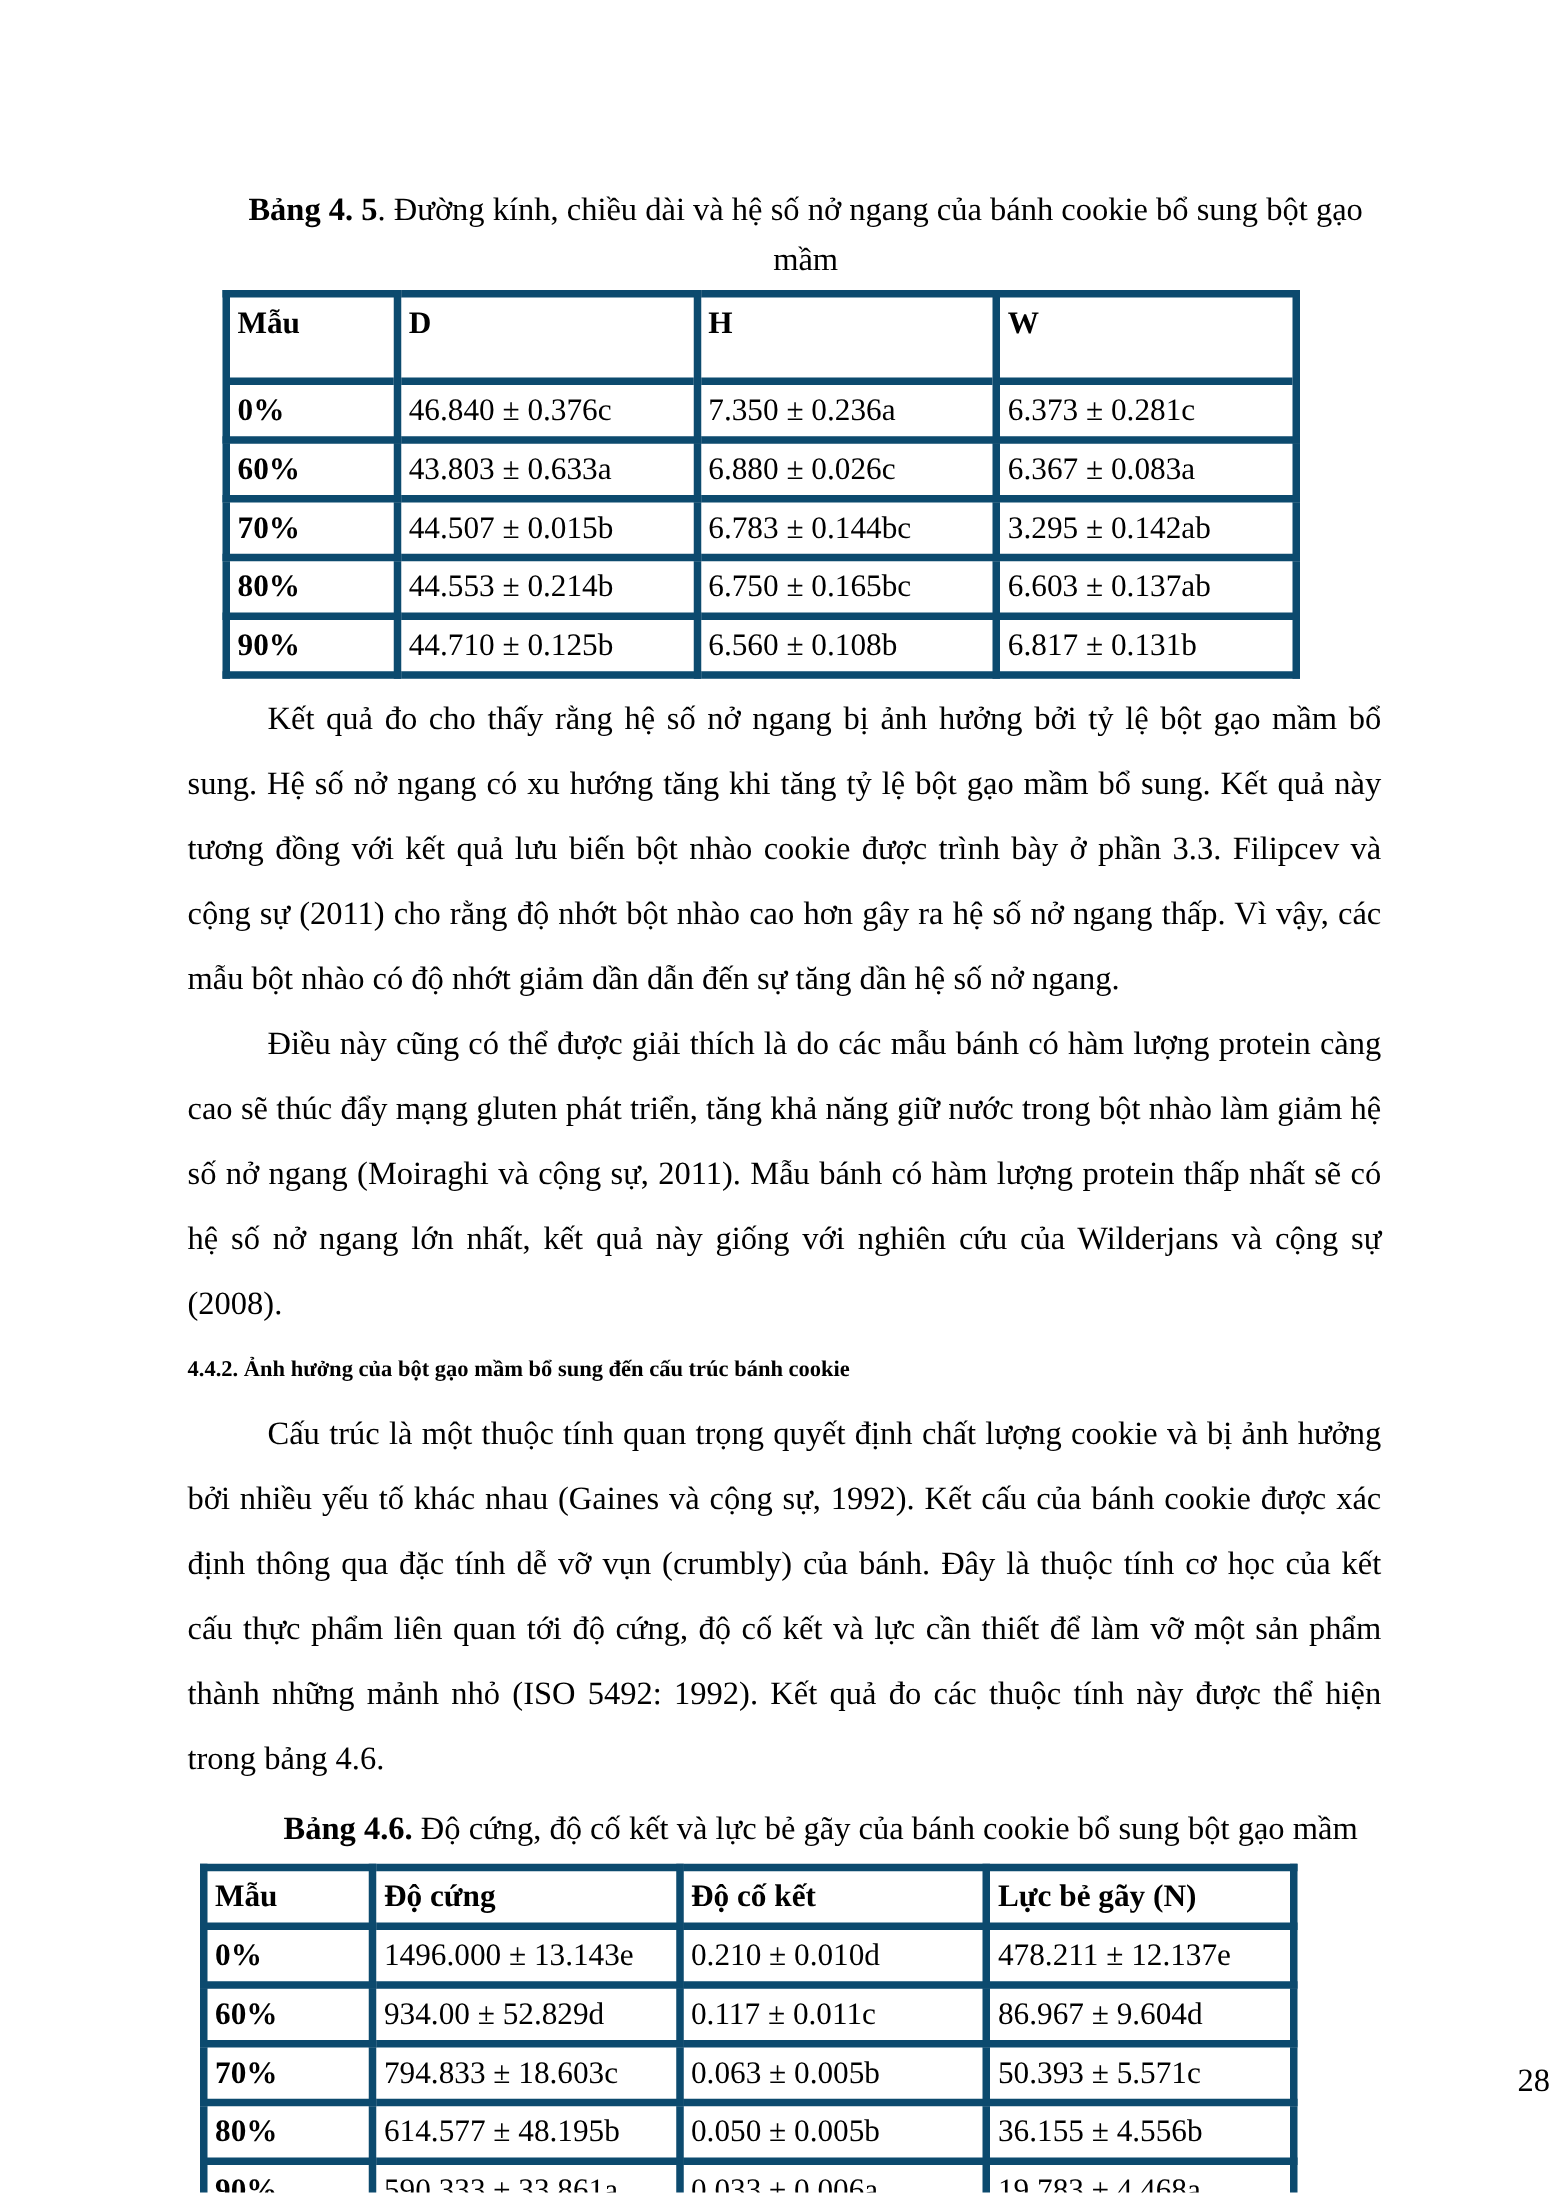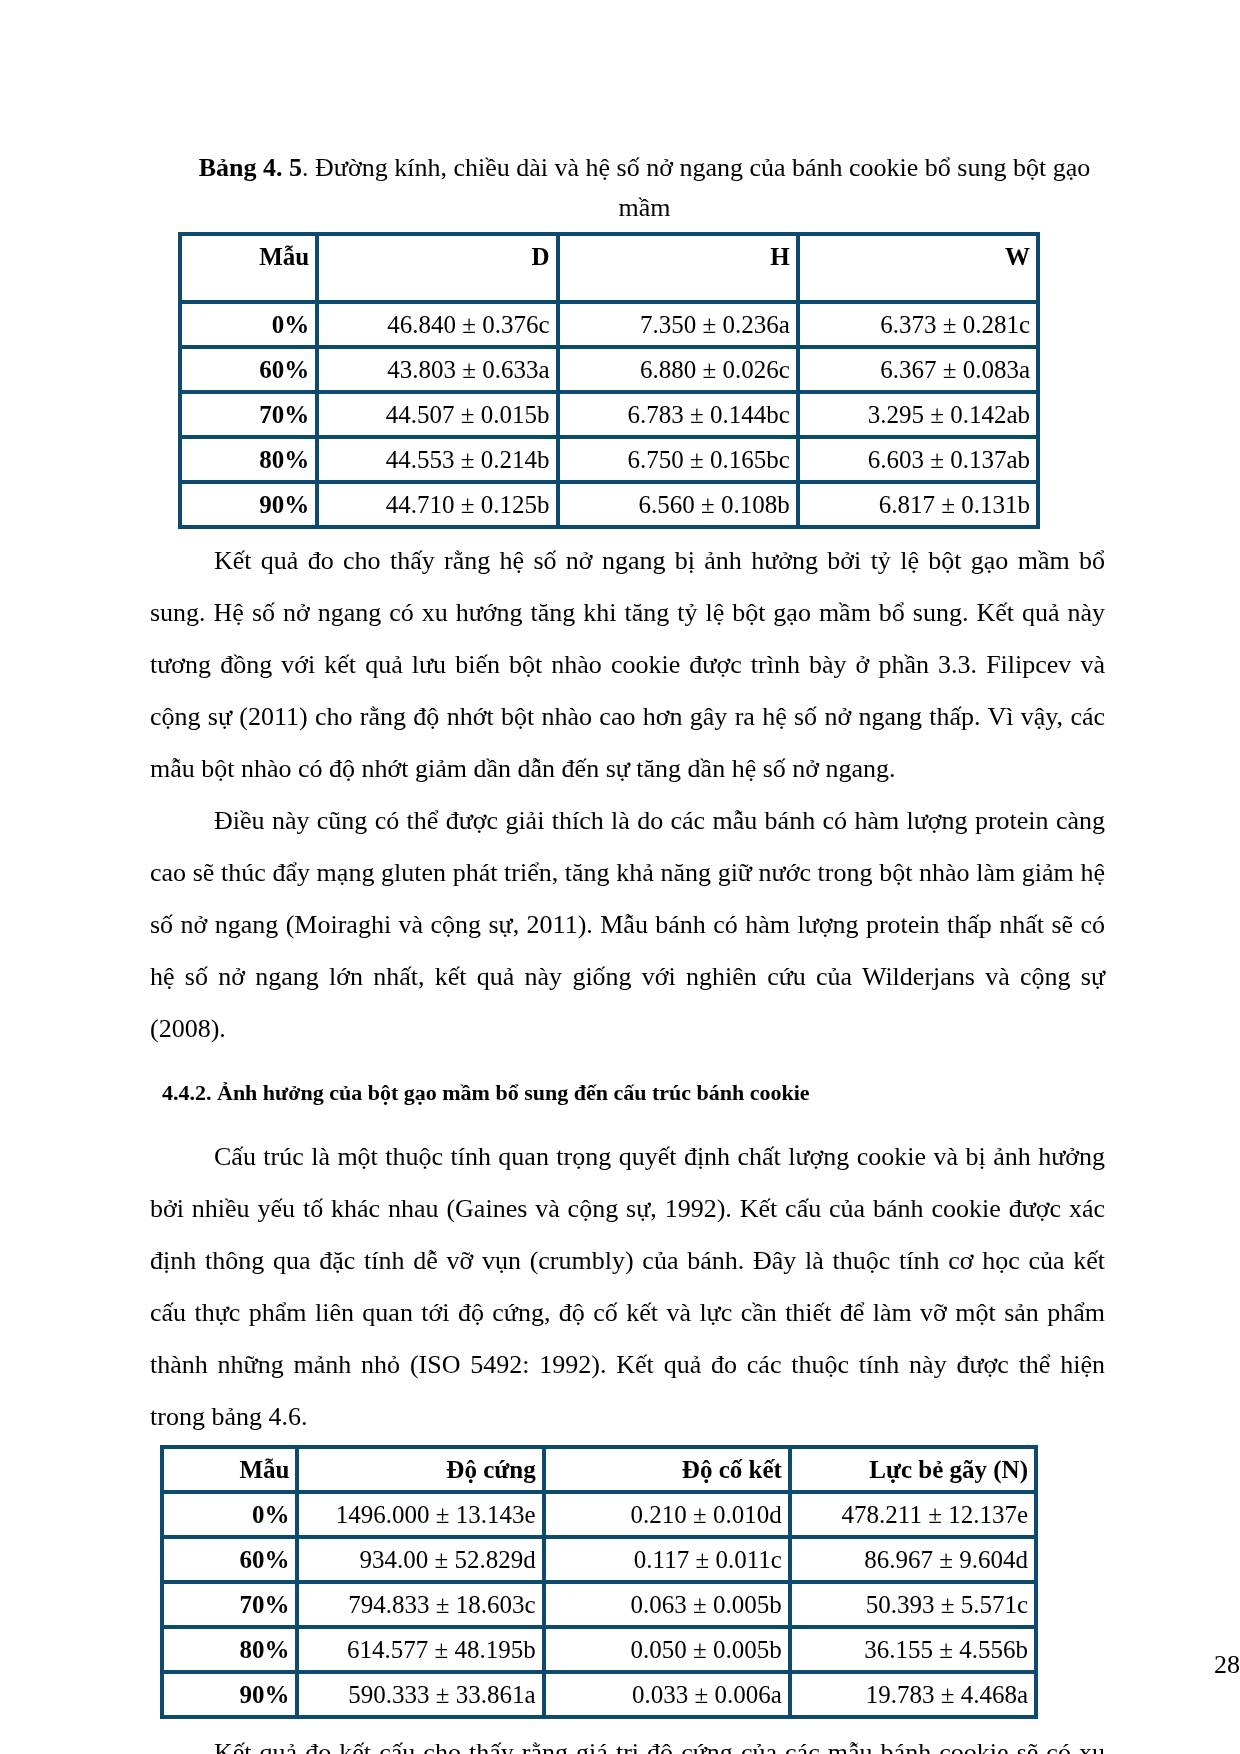"Mẫu" table.data-table th, table.data-table td { border: 4px solid #0c4a6e -> 6px solid #0c4a6e; text-align: right -> left }
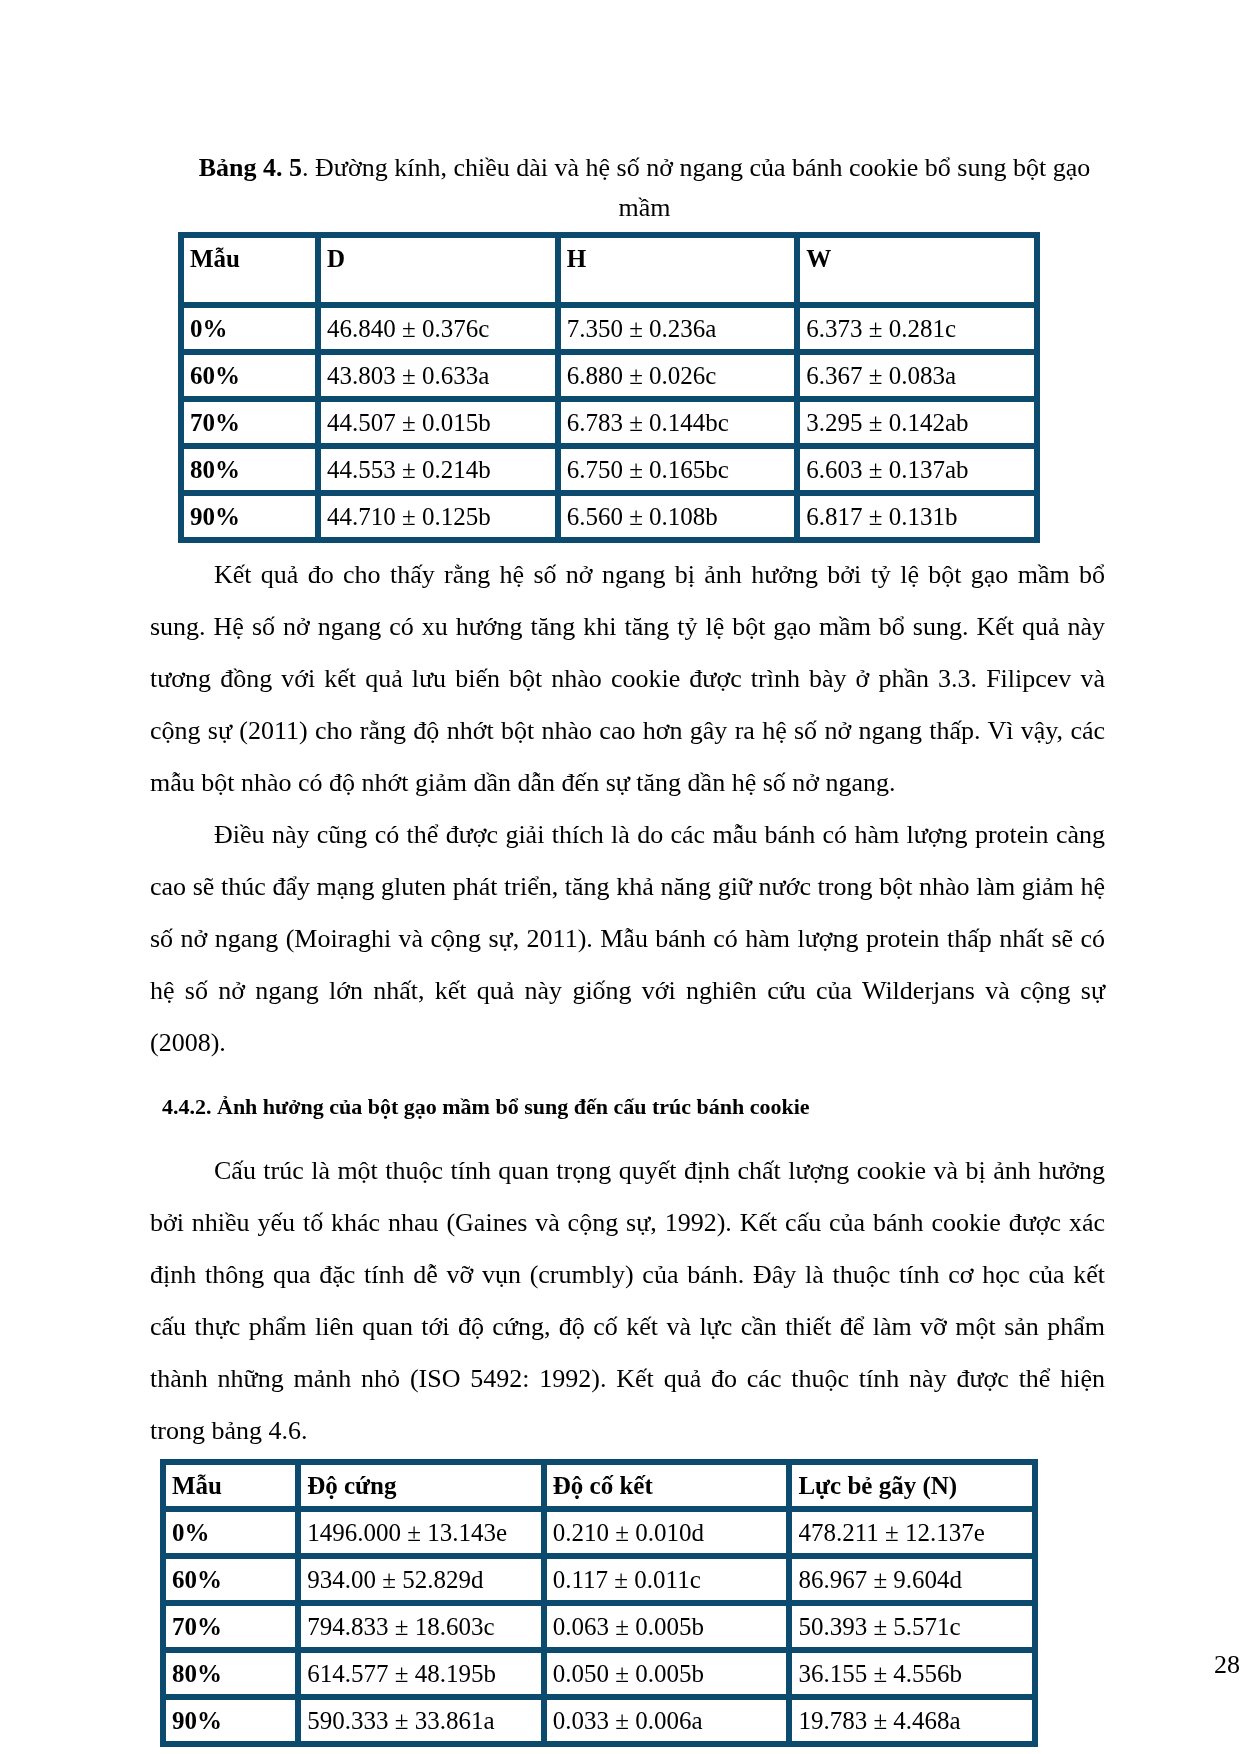"4.4.2. Ảnh hưởng của bột" .section-heading { font-size: 22px -> 18px; margin: 12px -> 0 }
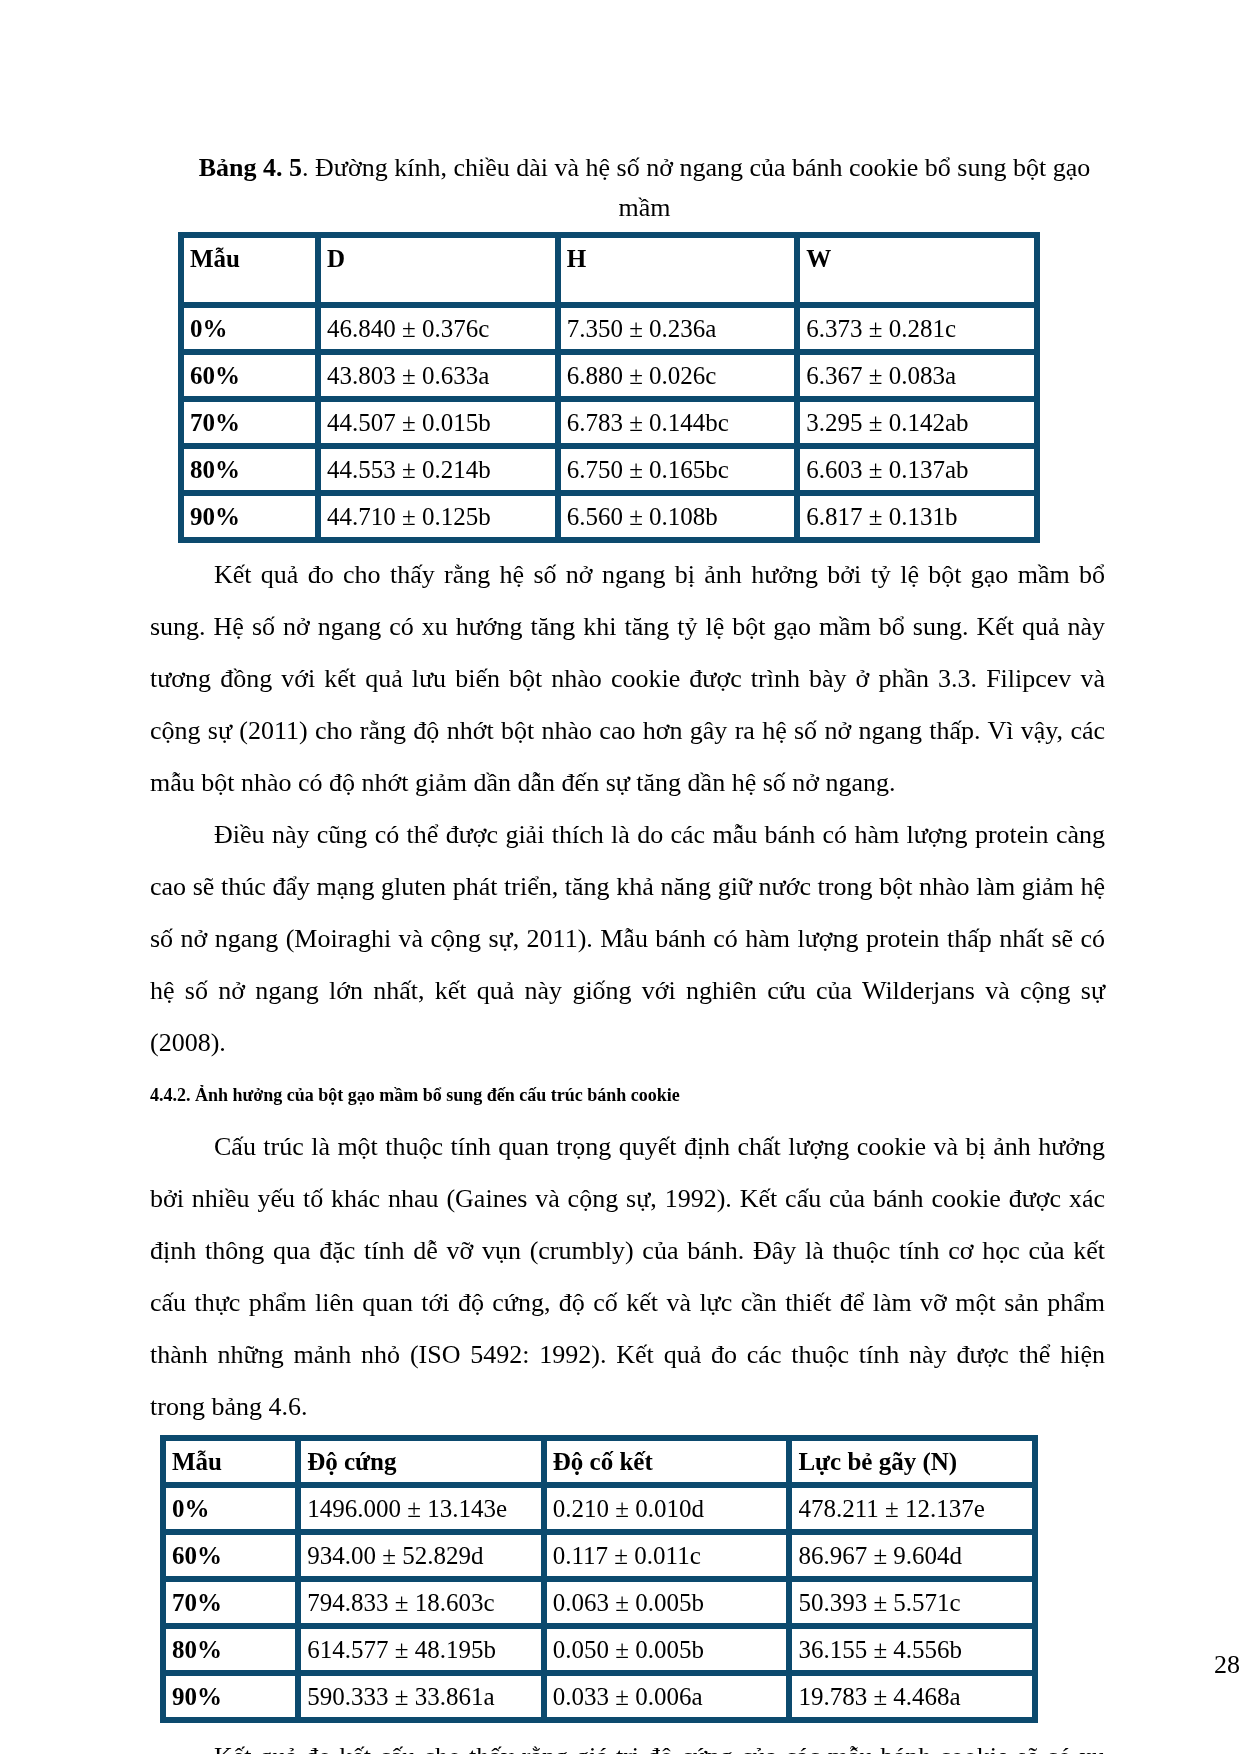"Bảng 4.6. Độ cứng, độ" p.caption { html: none -> <p><b>Bảng 4.6.</b><span> Độ cứng, độ cố kết và lực bẻ gãy của bánh cookie bổ sung bột gạo mầm</span></p> }
